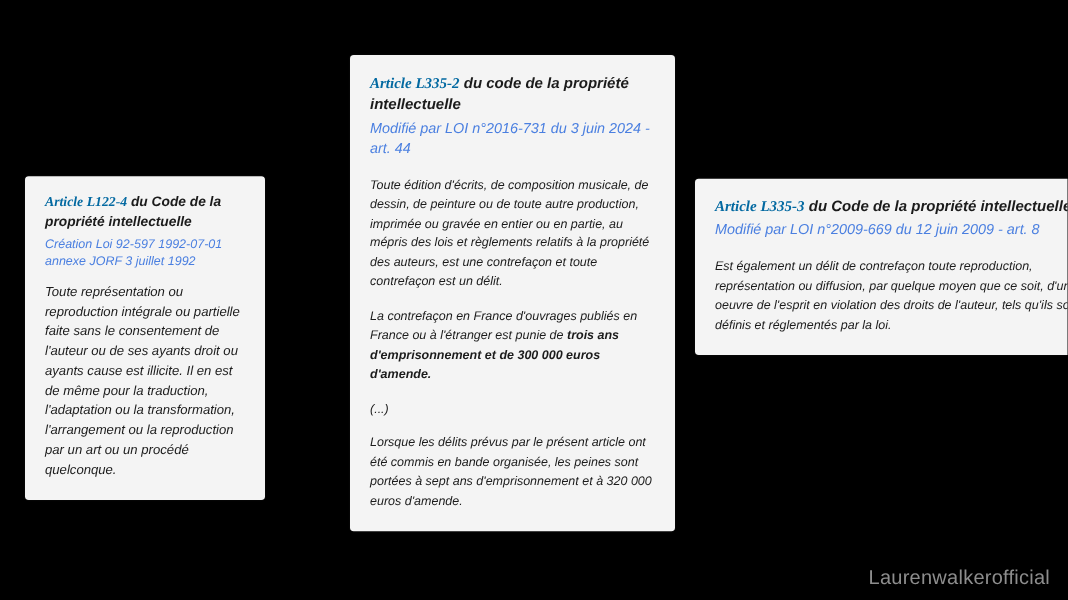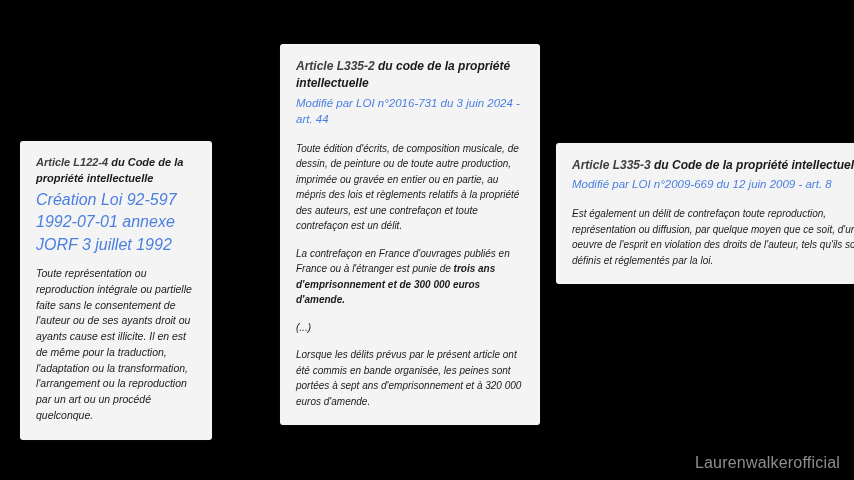"Article L335-2" .art-head .ref { color: #404040 -> #0369a1; font-family: none -> Liberation Serif, serif }
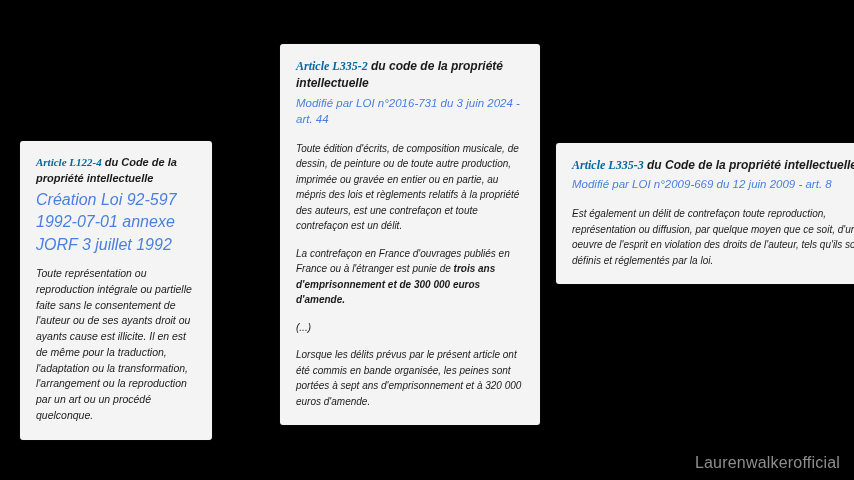"Création Loi 92-597 1992-07-01 annexe" .art-sub { font-size: 16px -> 10px }
